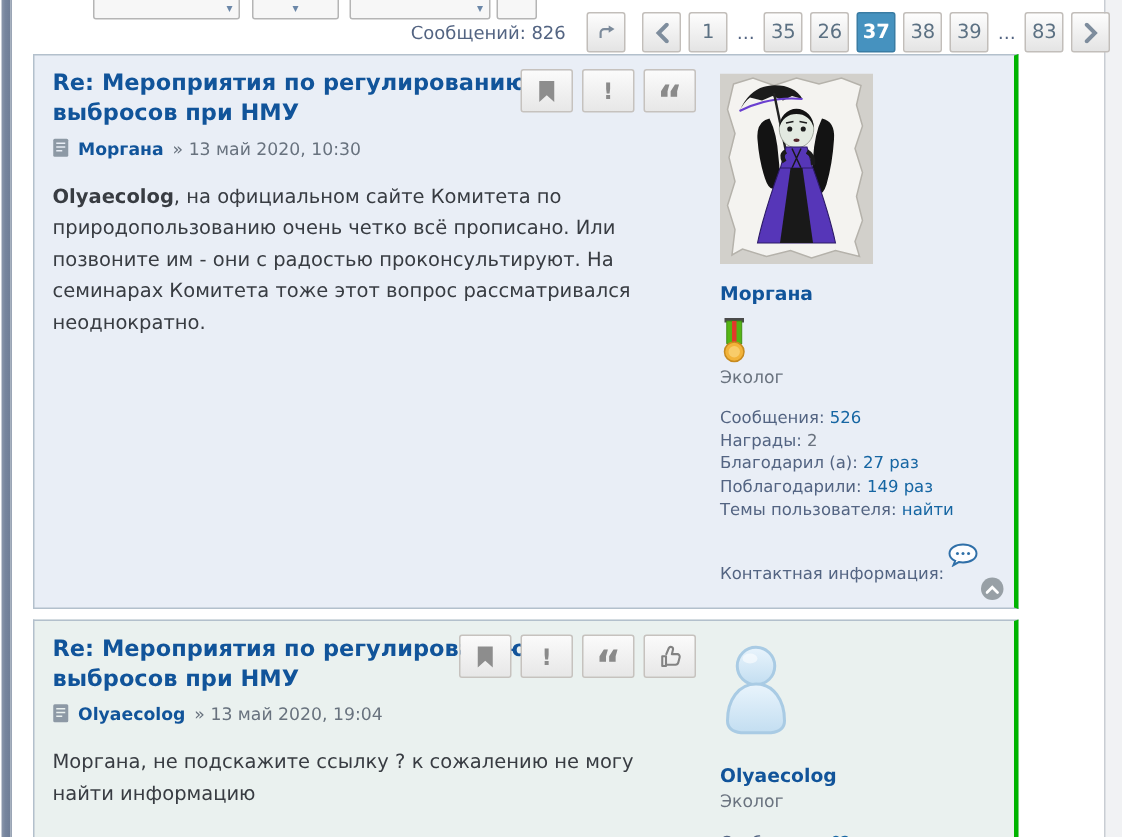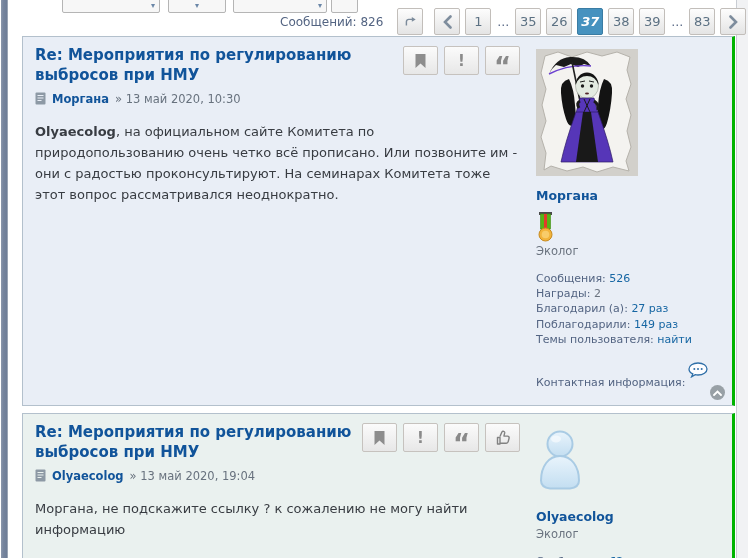"Сообщений: 826" .pagination { justify-content: flex-start -> center }
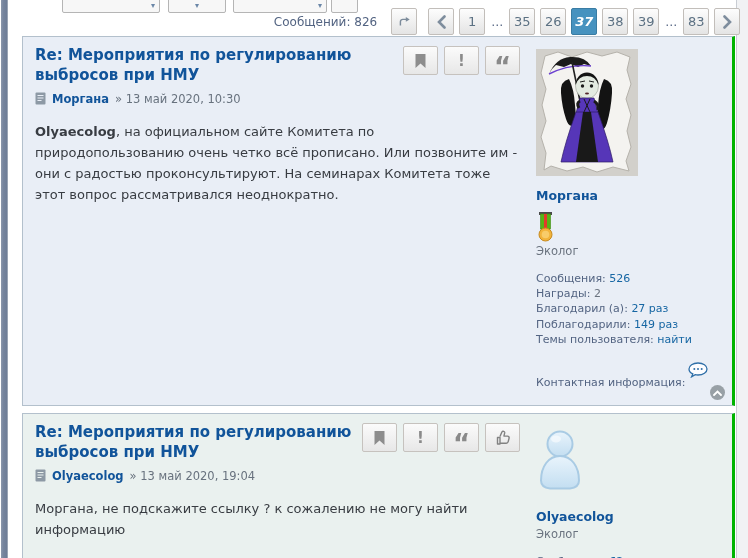"37" .pg-btn.active { font-style: italic -> none }
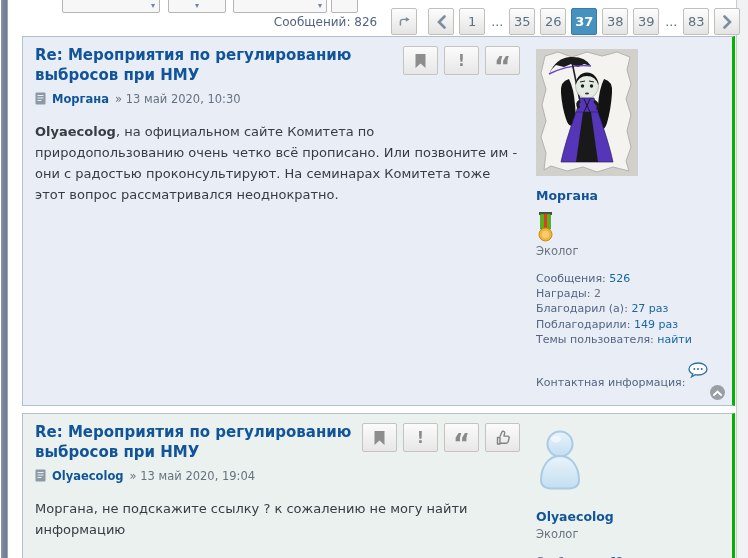"Re: Мероприятия по регулированию" .post { width: 713px -> 657px }
